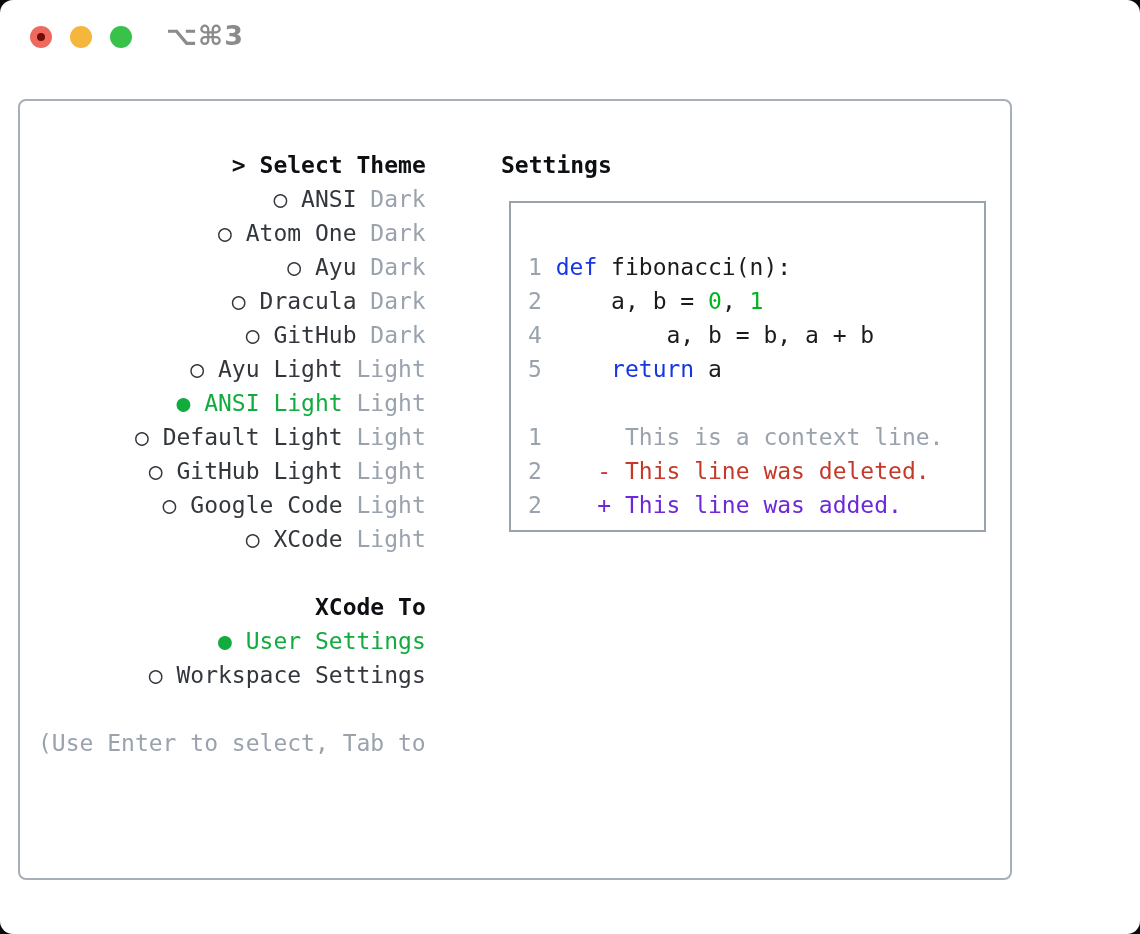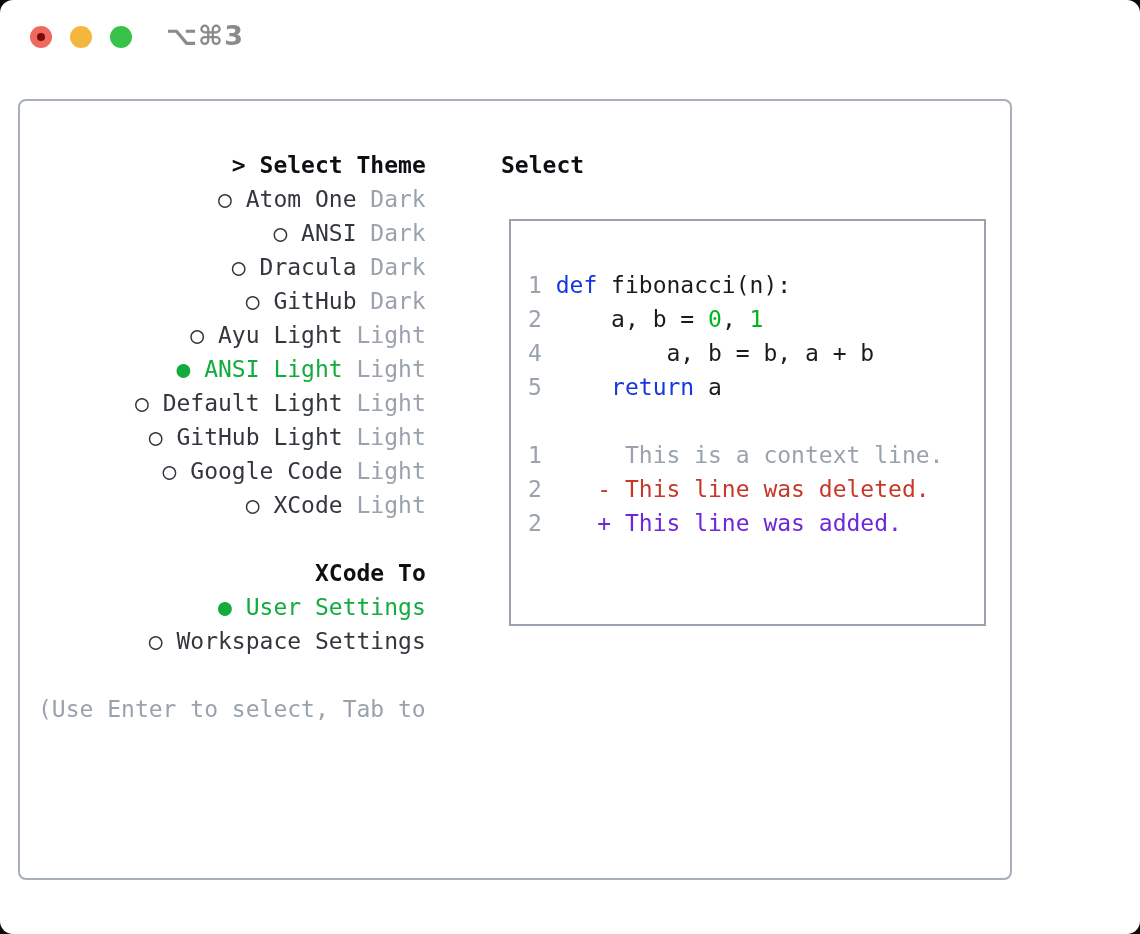"Select" div.row { text: Select -> Settings }
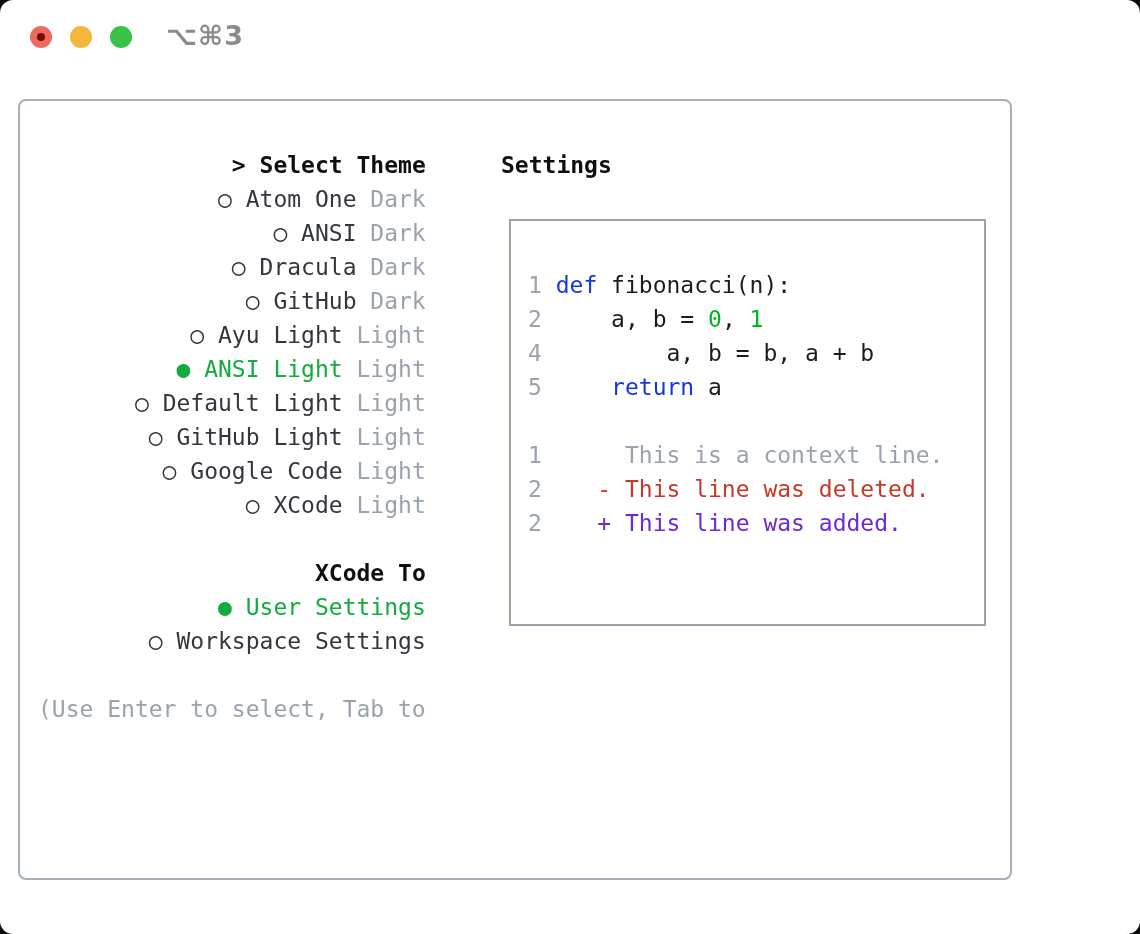"○ Atom One Dark" div.row { order: before "○ ANSI Dark" -> after "○ ANSI Dark" }
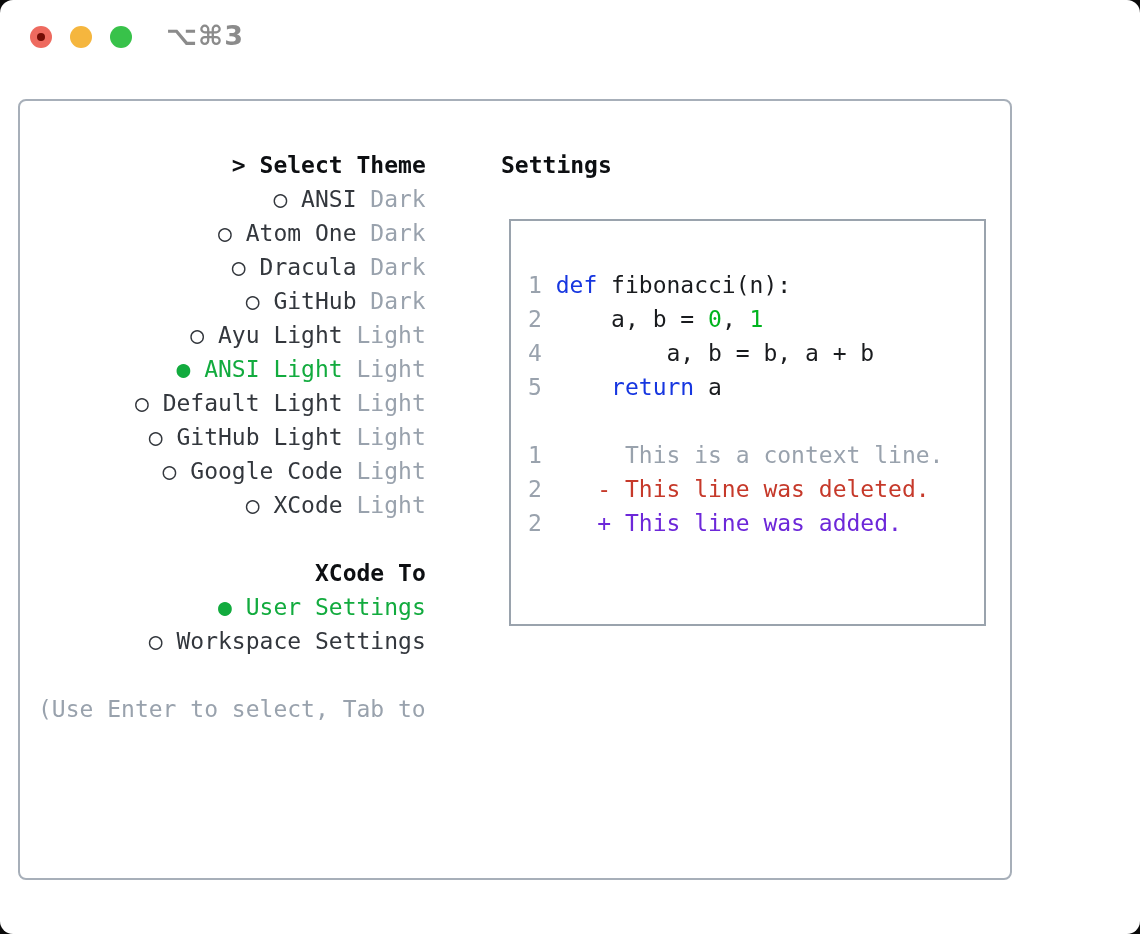"○ Ayu Dark" div.row { html: none -> <div><span>○ </span><span>Ayu</span><span> Dark</span></div> }
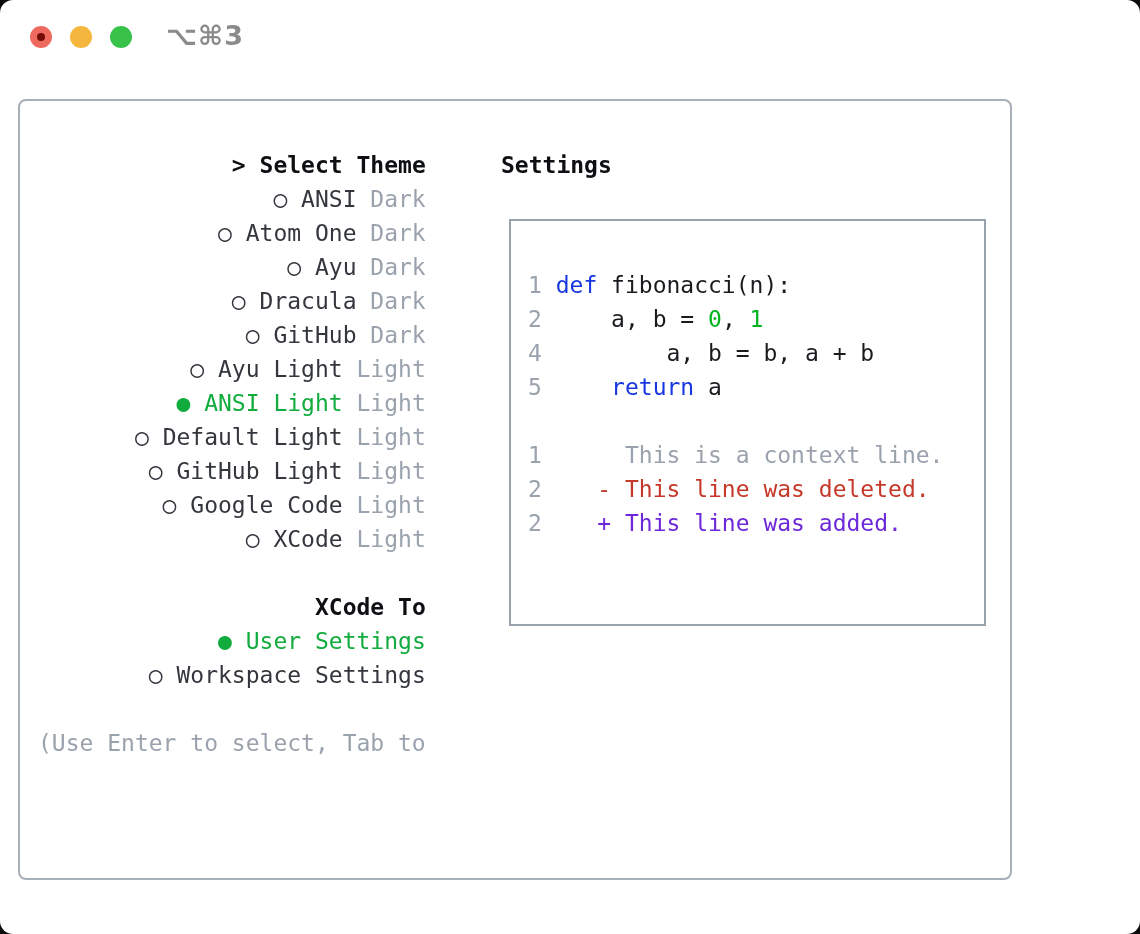"1 def fibonacci(n):" .preview-box { height: 407px -> 331px; margin-top: 18px -> none }
